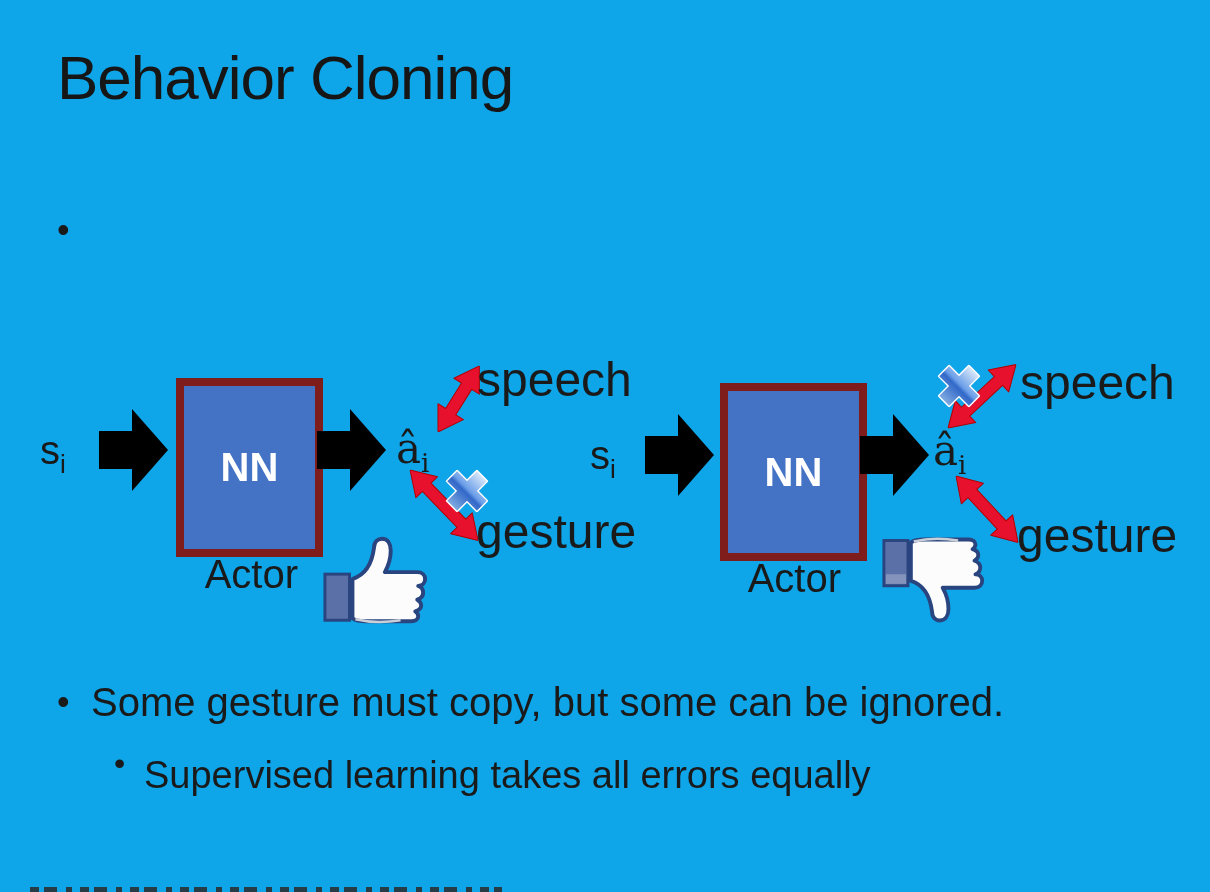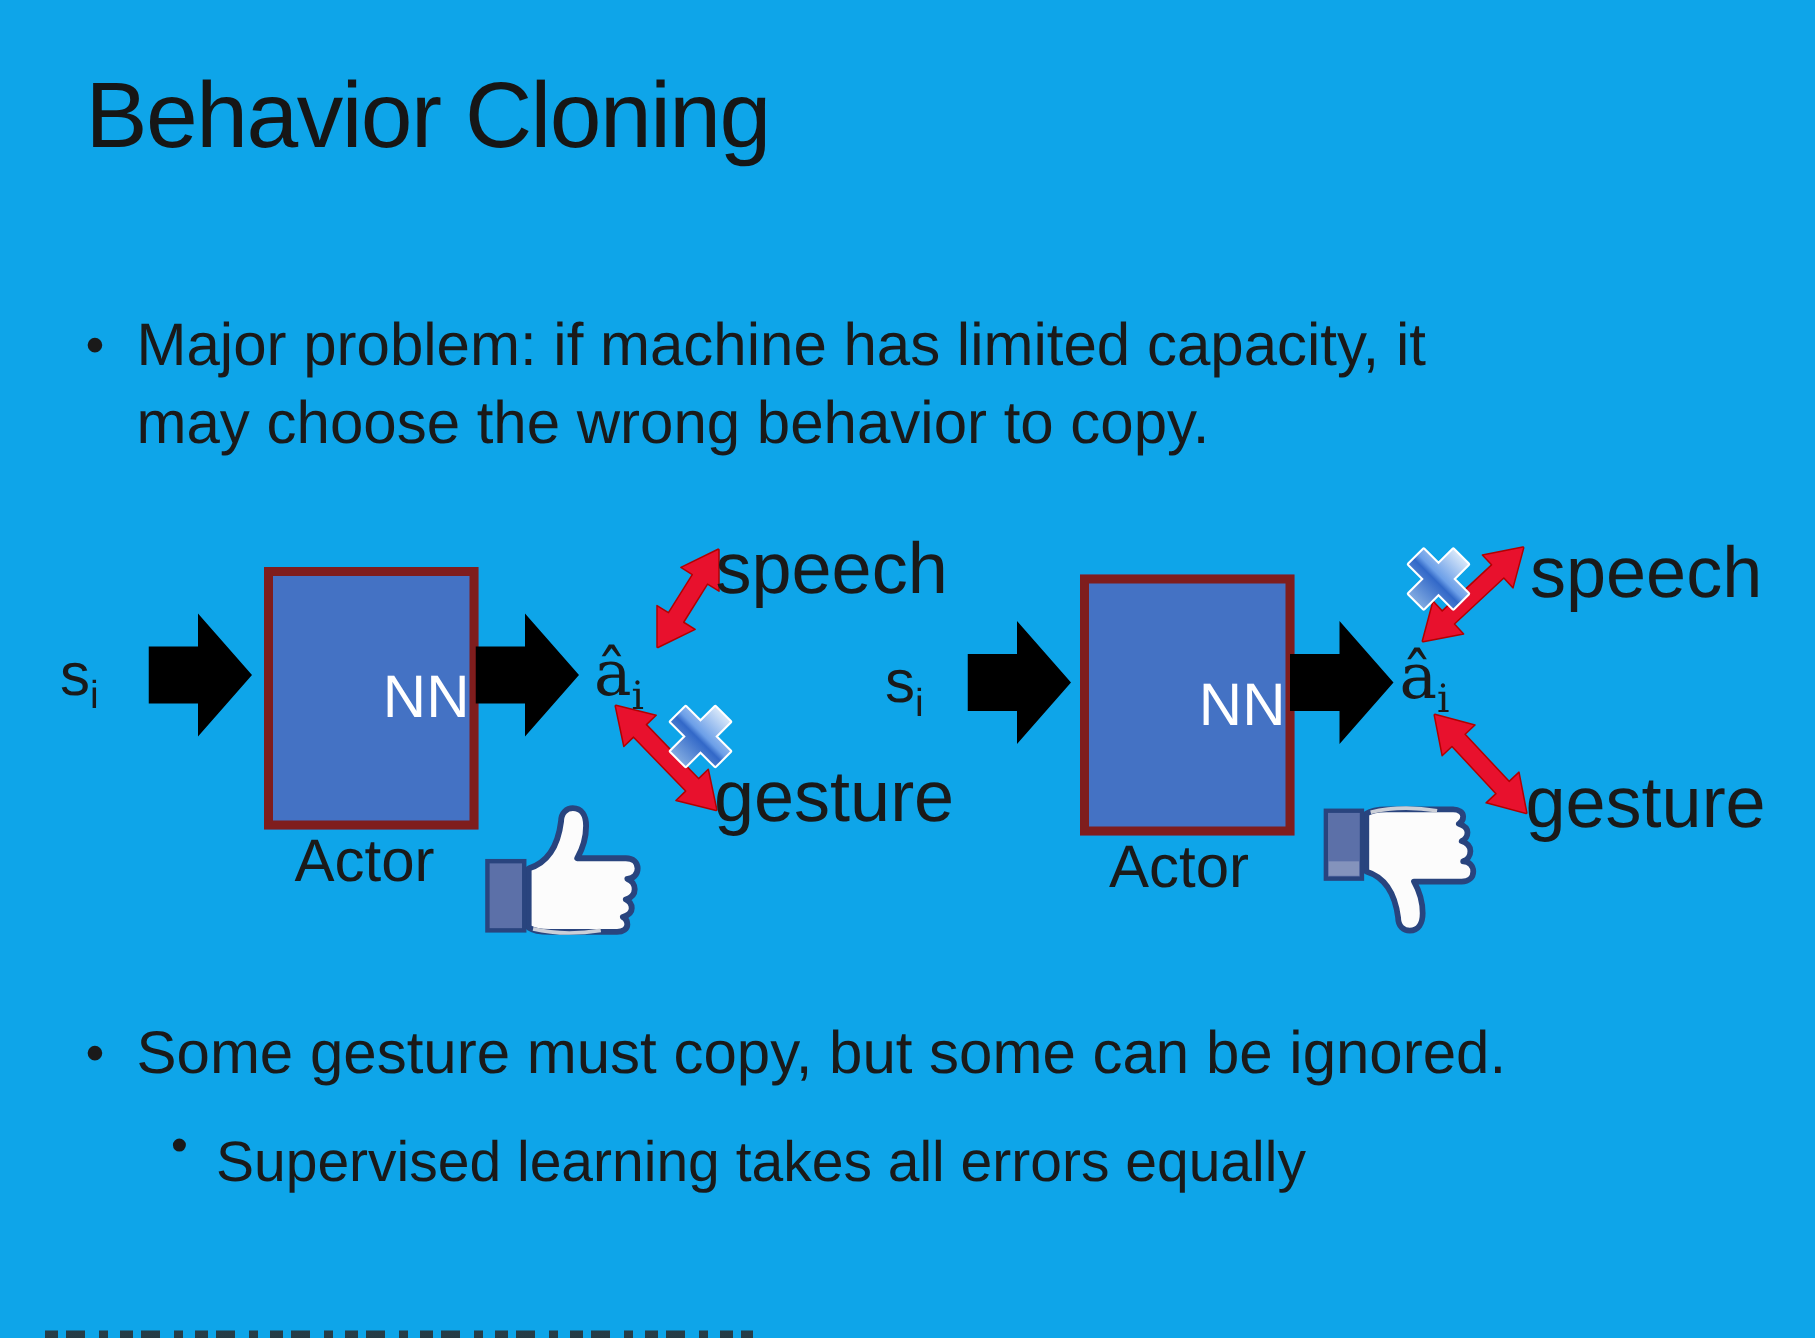"Major problem: if machine has" div.bullet-text { html: <div> <div>Major problem: if machine has limited capacity, it</div> <div>may choose the wrong behavior to copy.</div> </div> -> none }
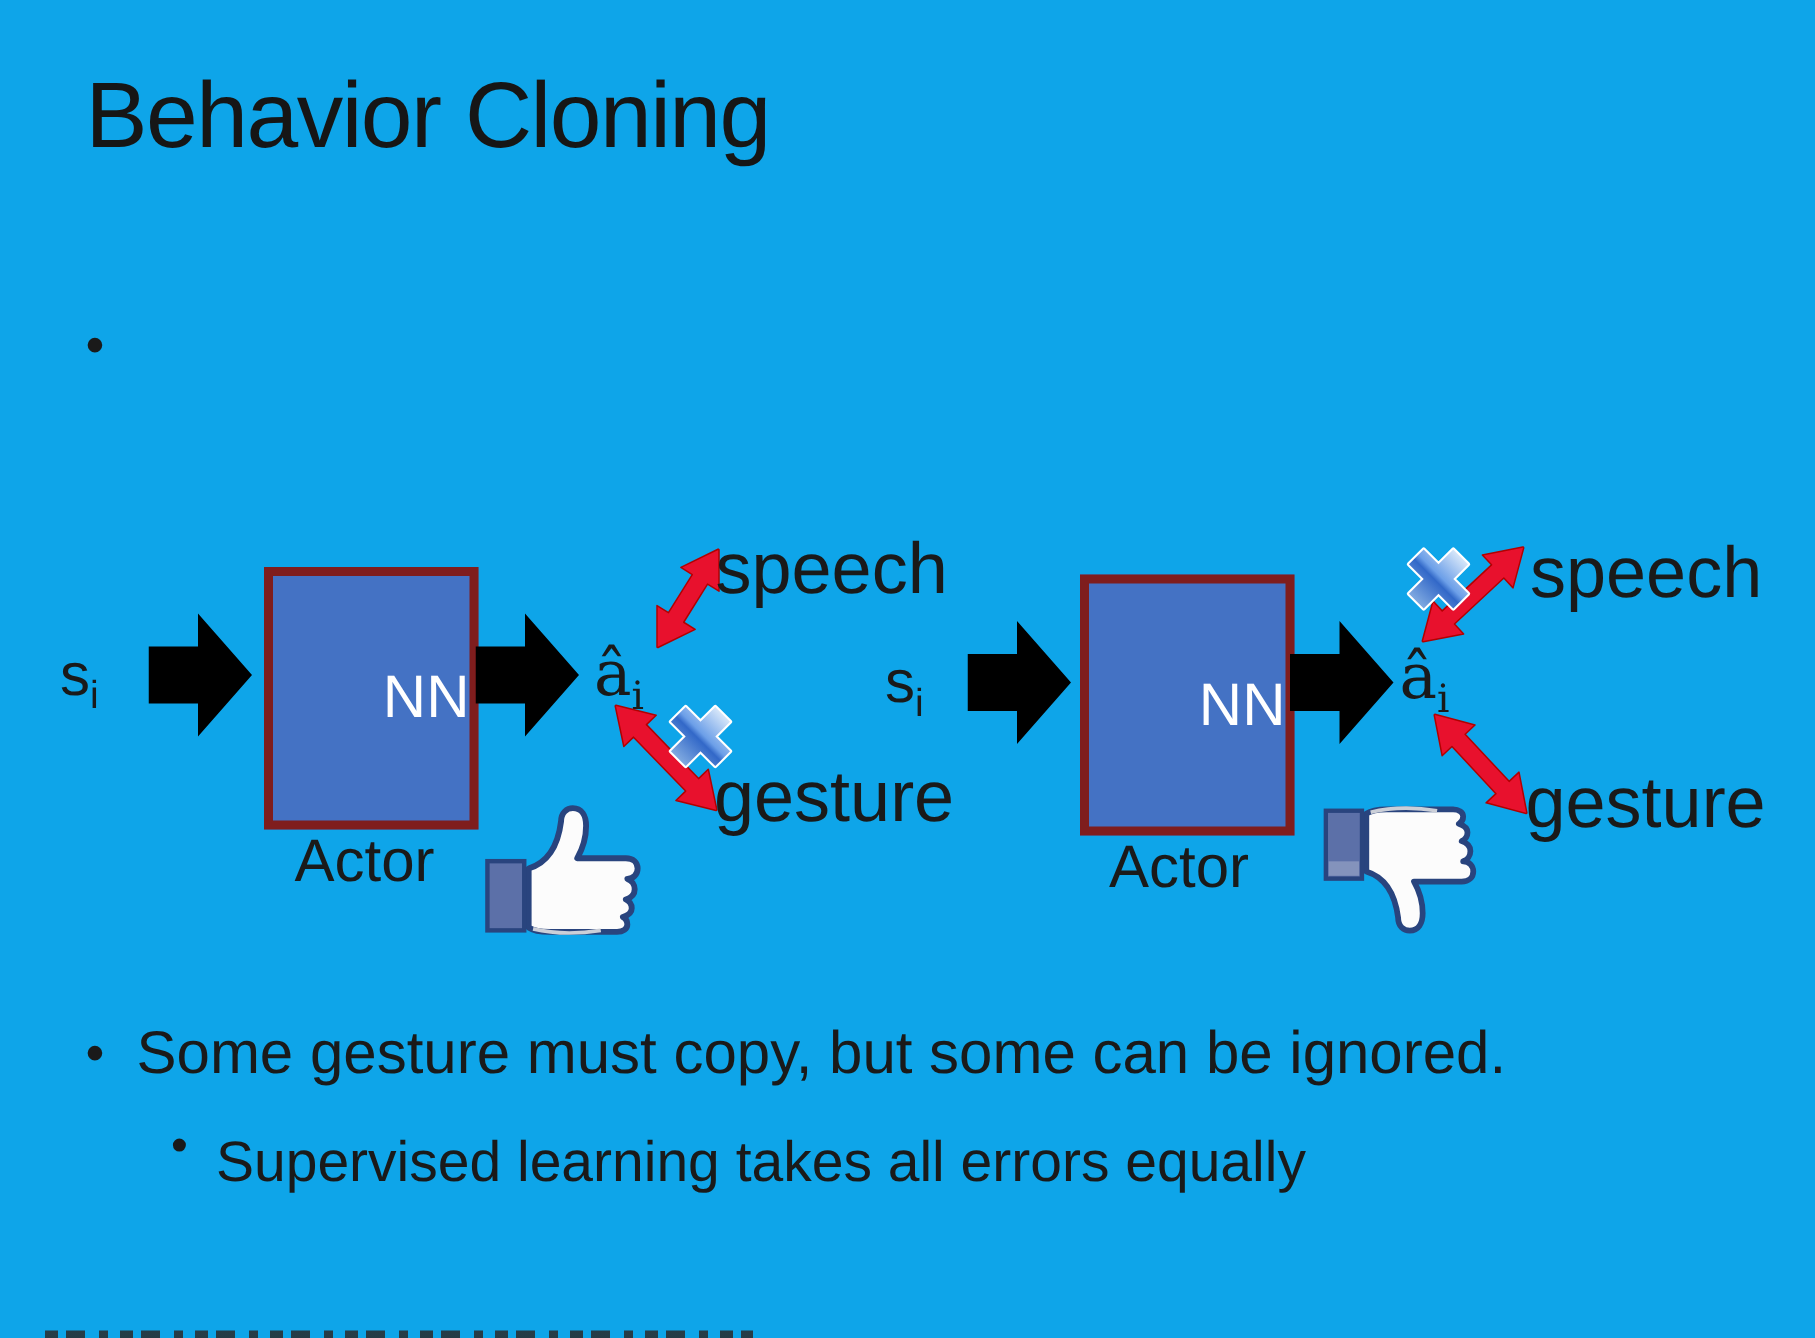"NN" .nn-box { border: 6px solid #7f1d1d -> 8px solid #7f1d1d; font-weight: none -> bold; justify-content: flex-end -> center }
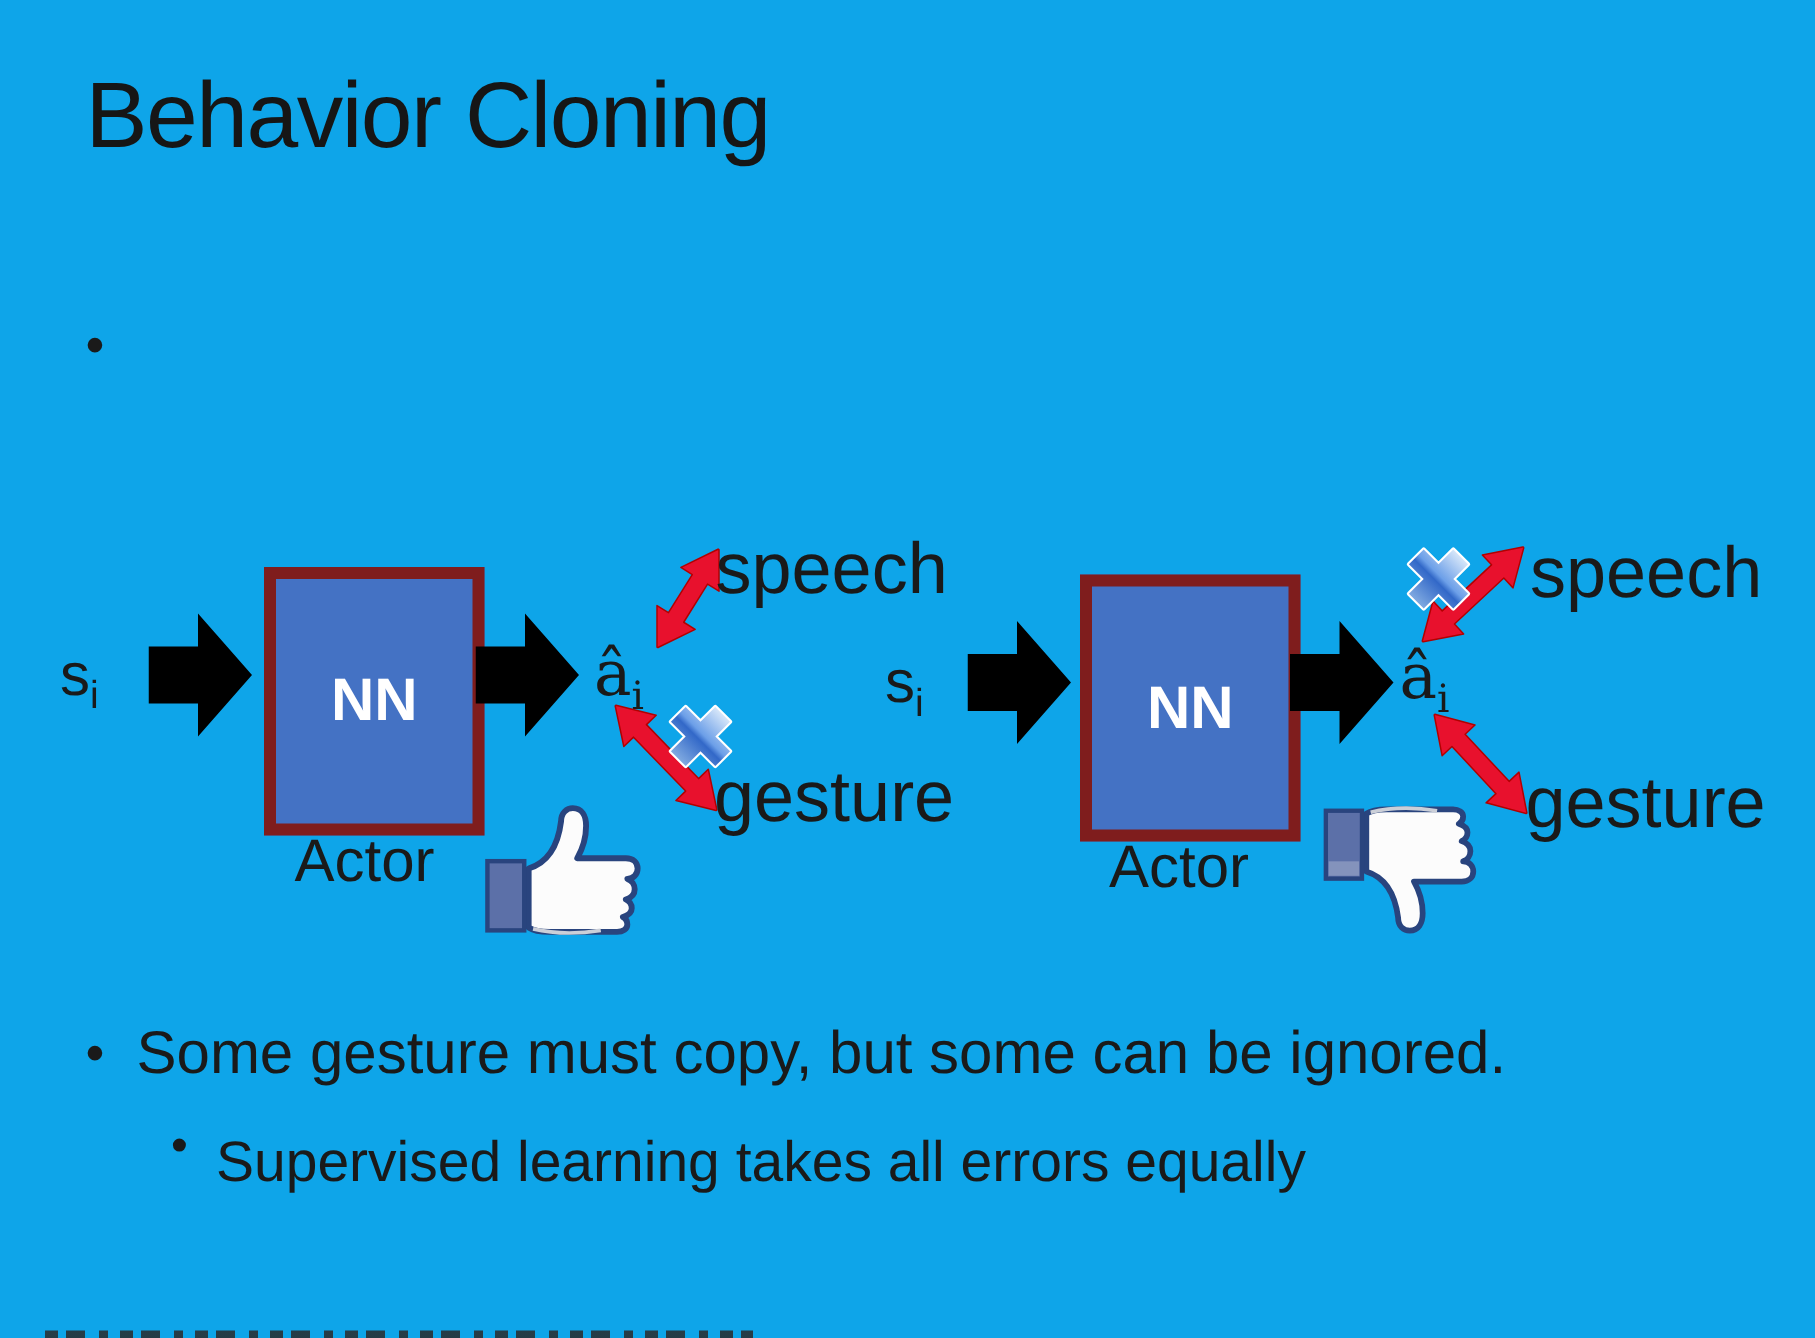"Actor" .actor-label { text-align: center -> right }
